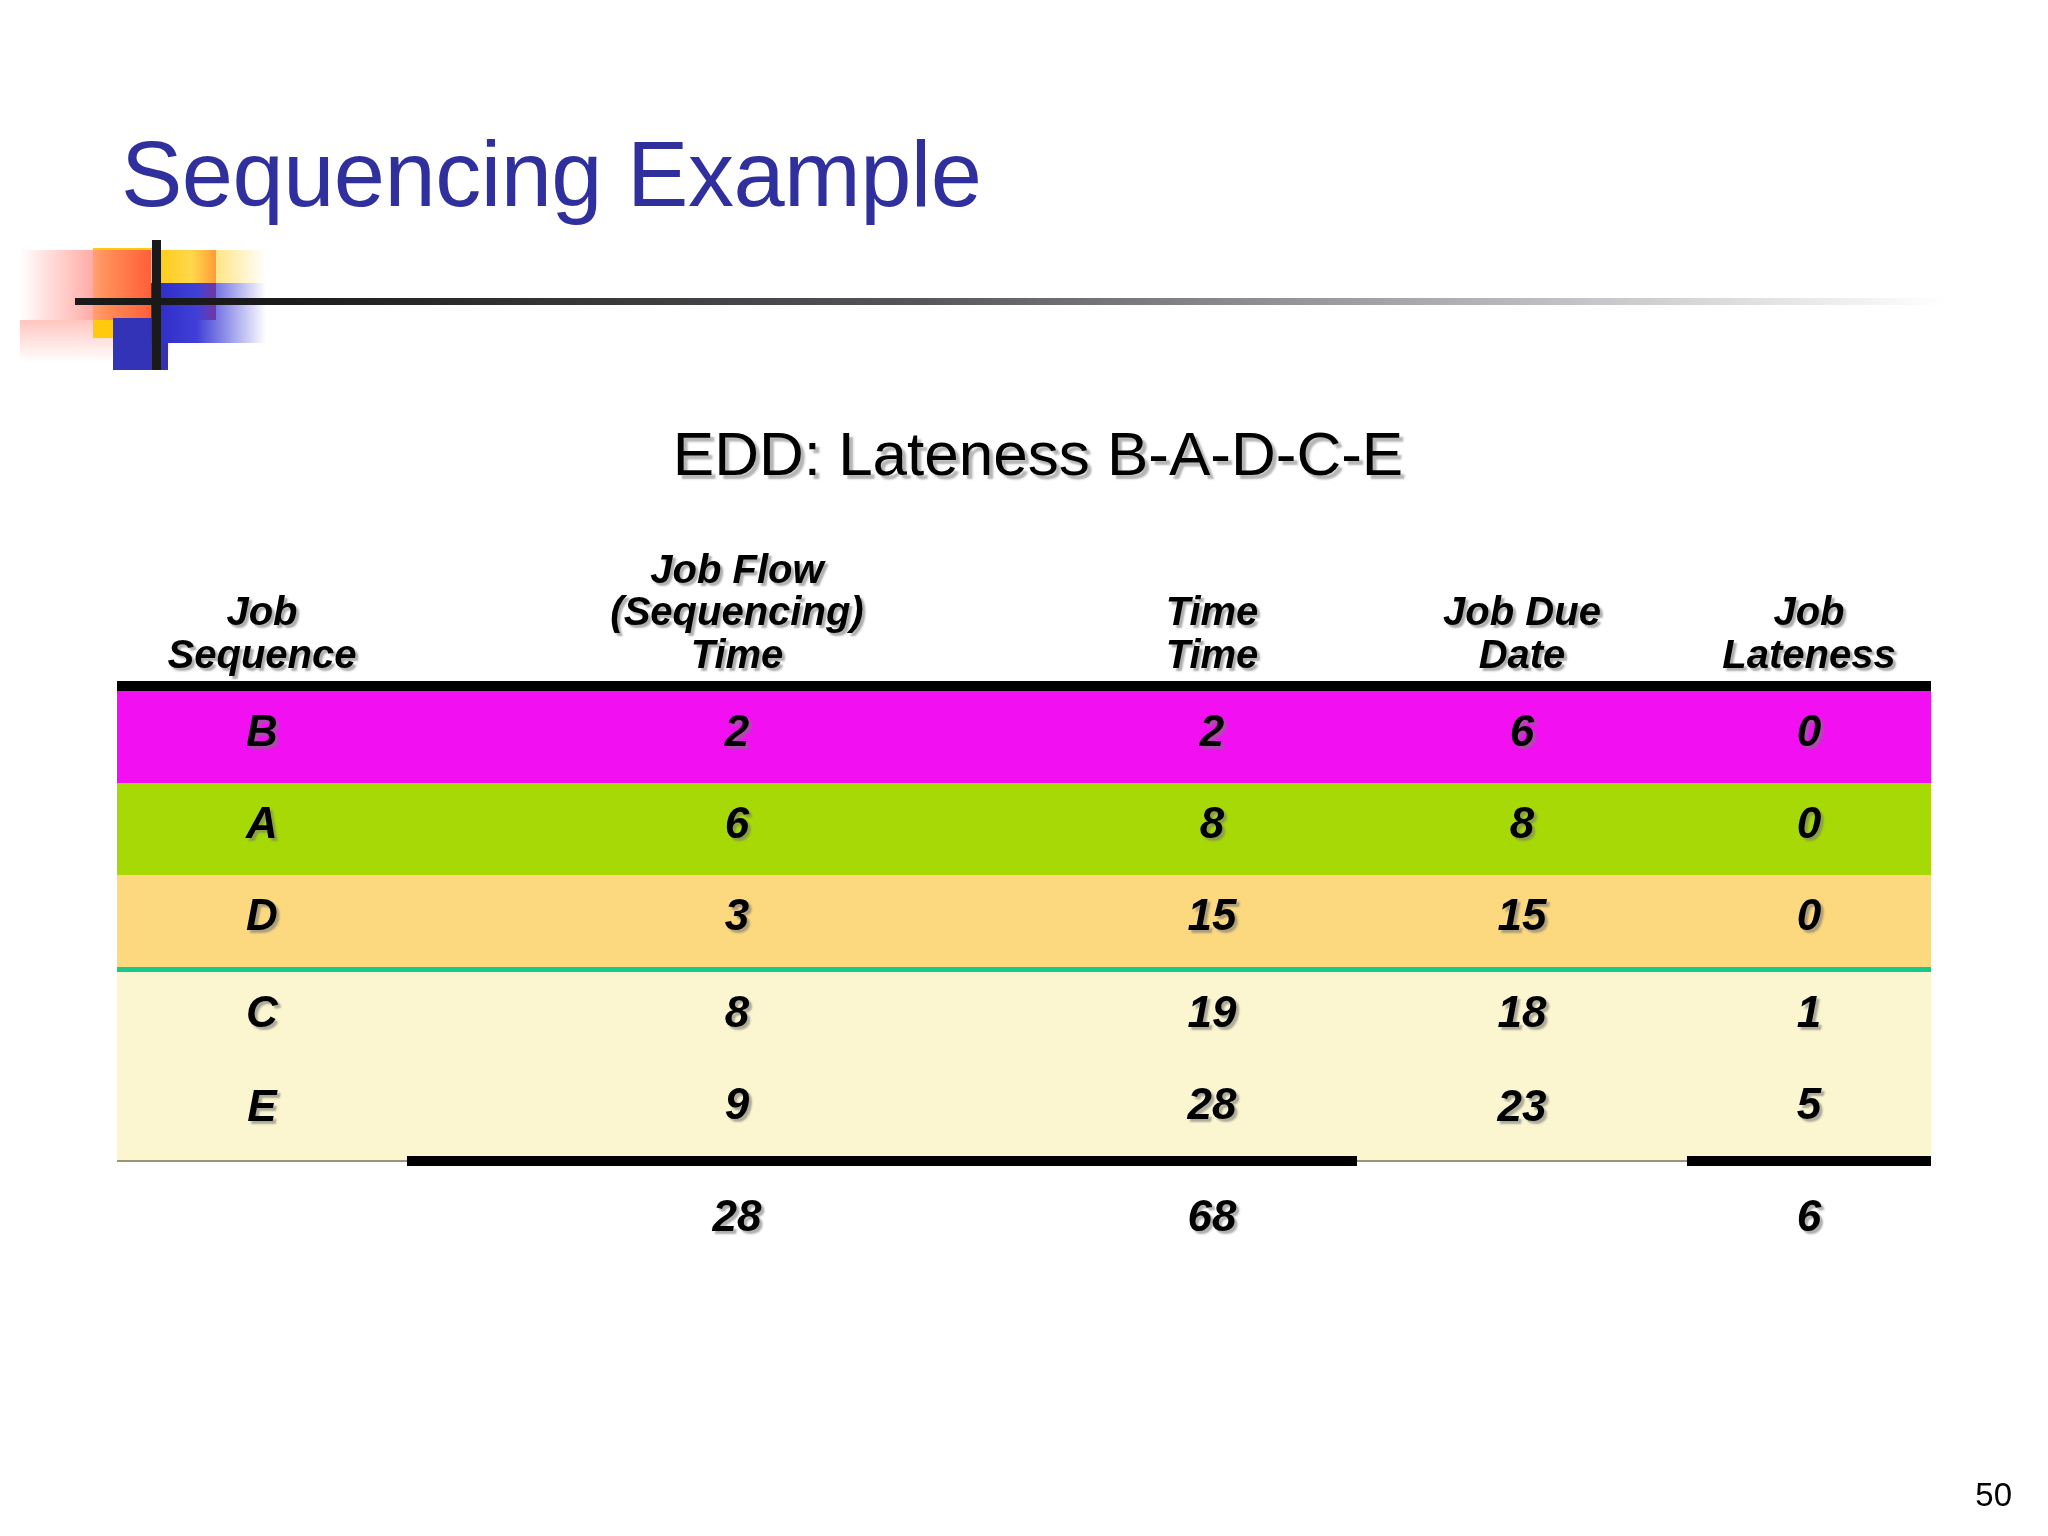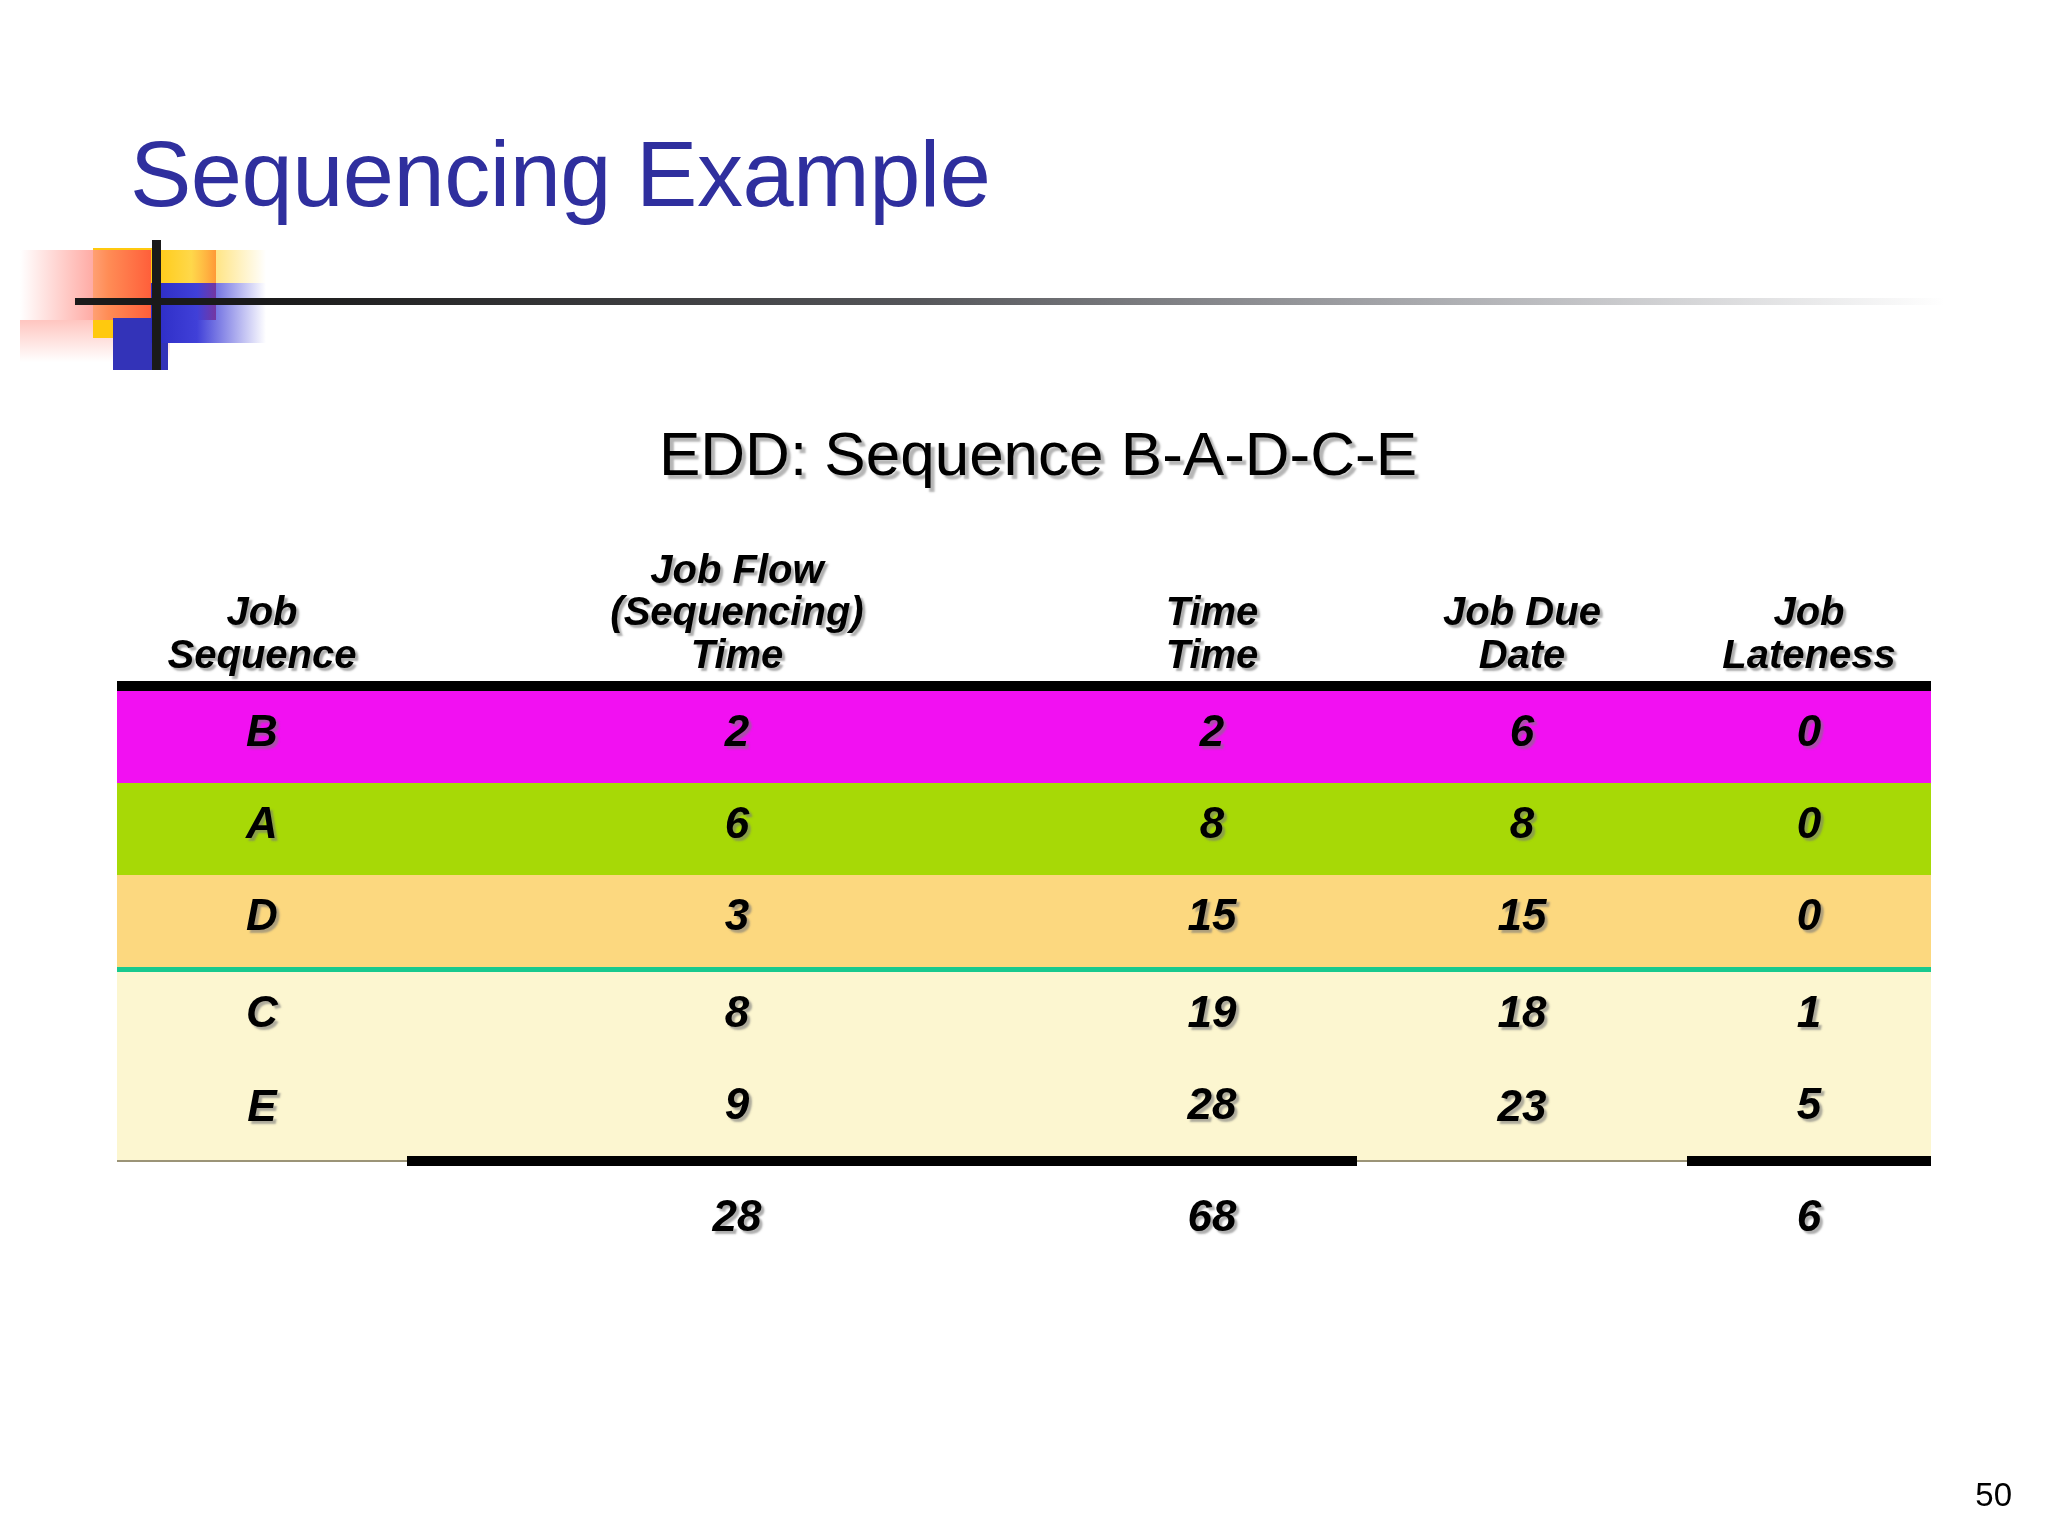"Sequencing Example" .slide-title { left: 130px -> 121px }
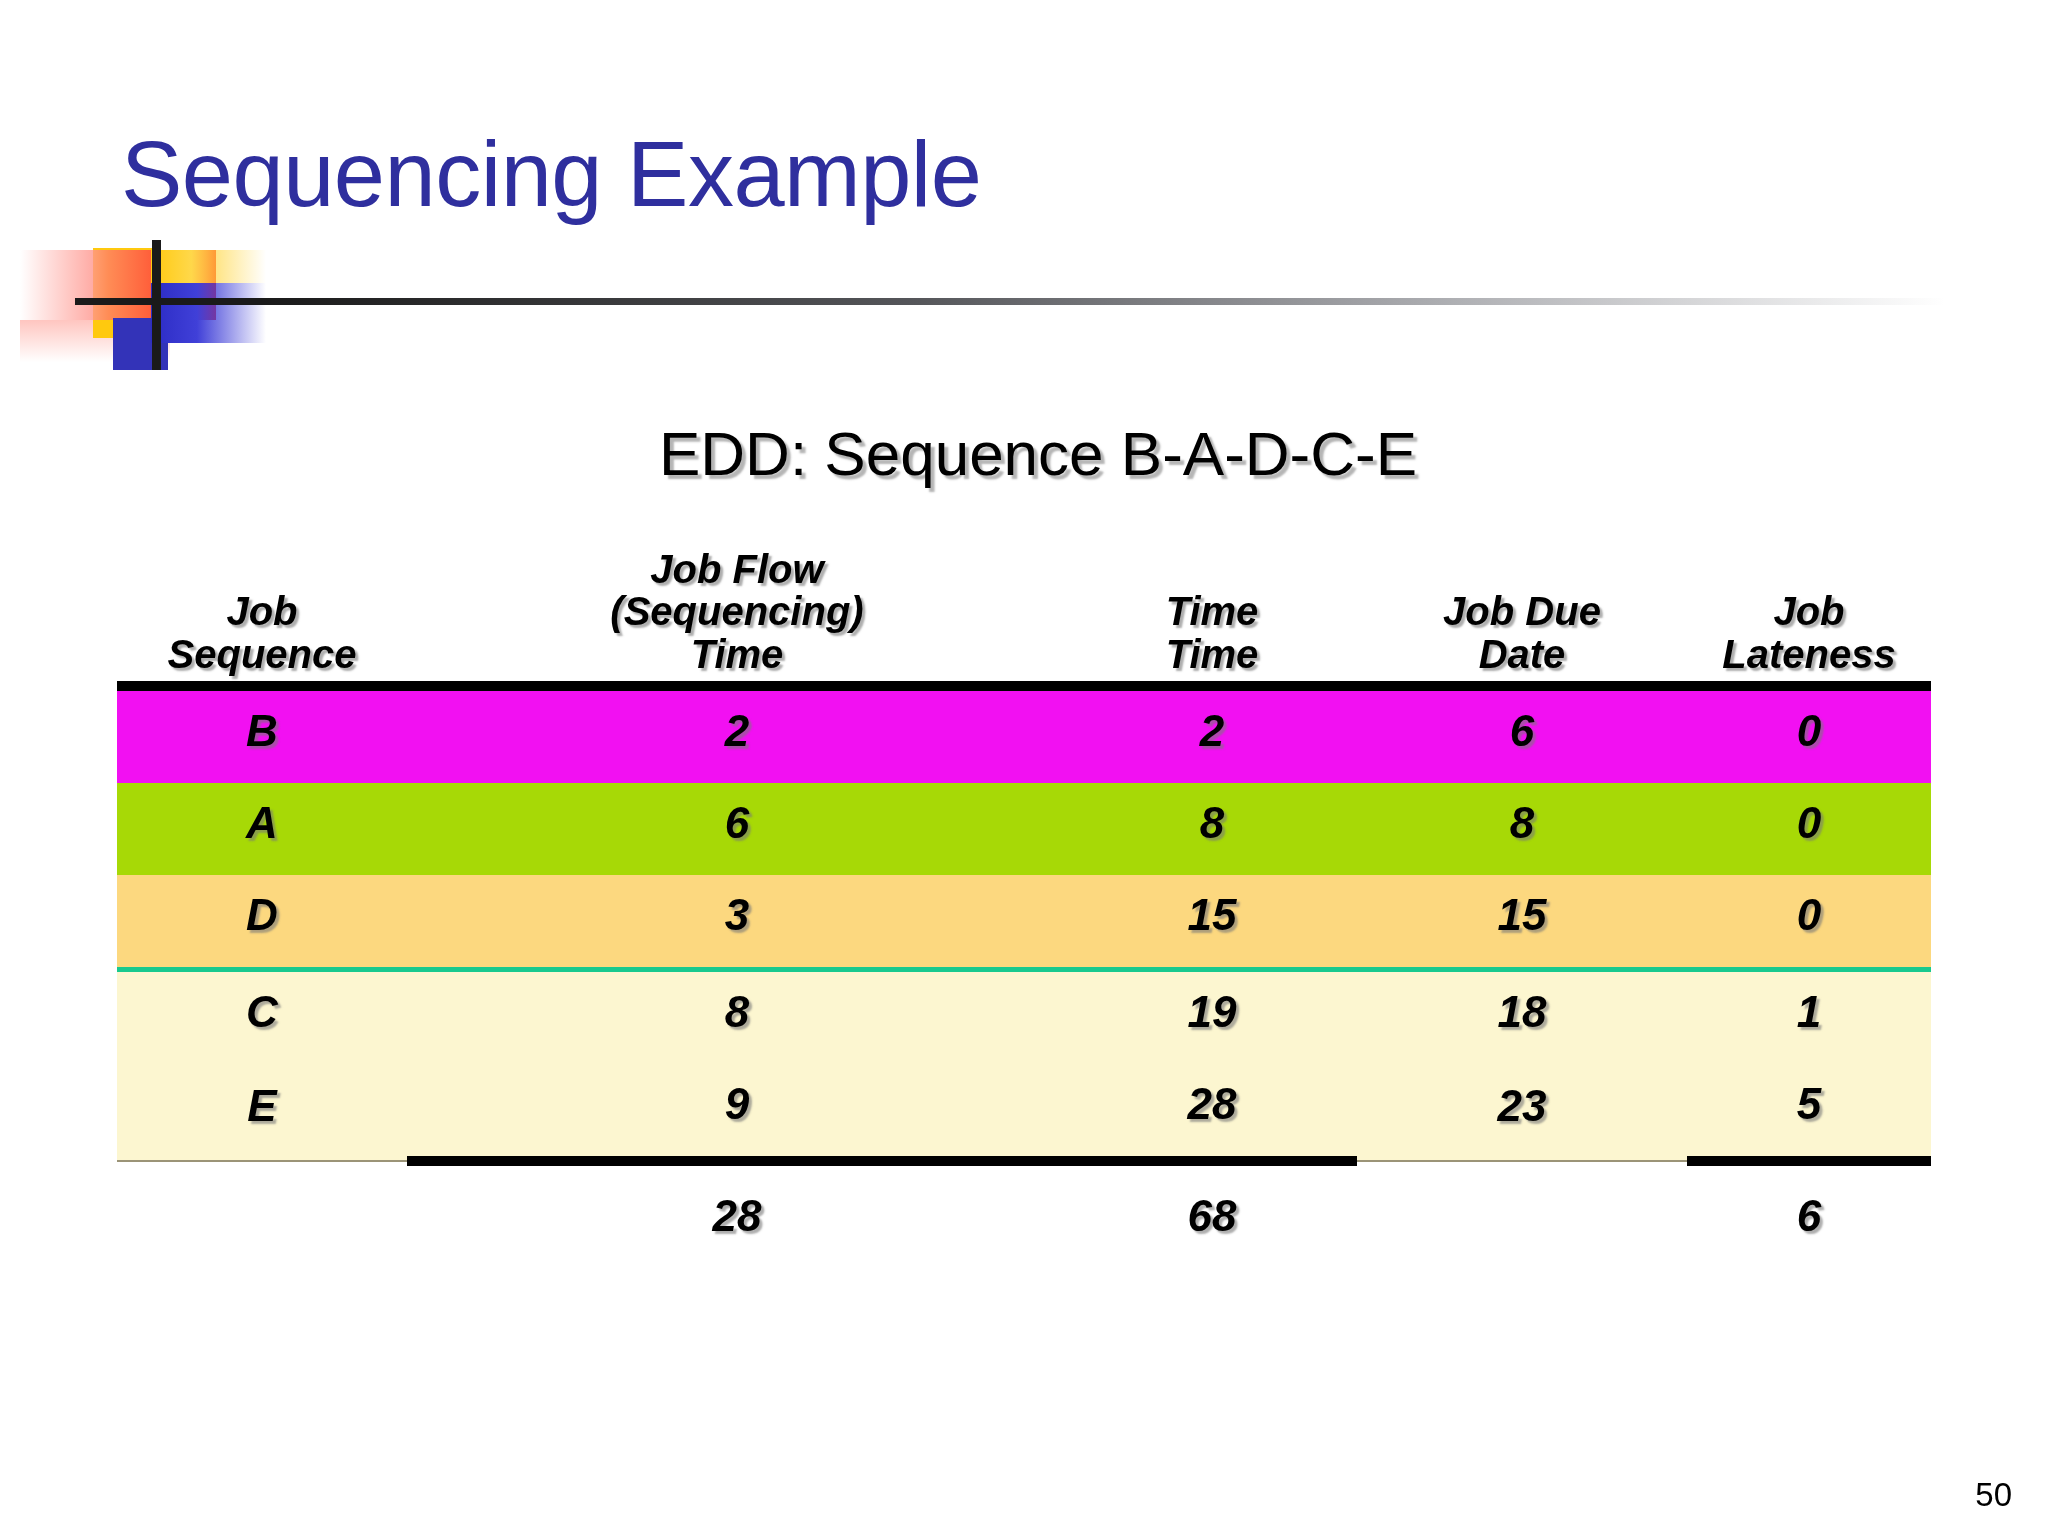"EDD: Sequence B-A-D-C-E" span.inner { text: Sequence -> Lateness }
